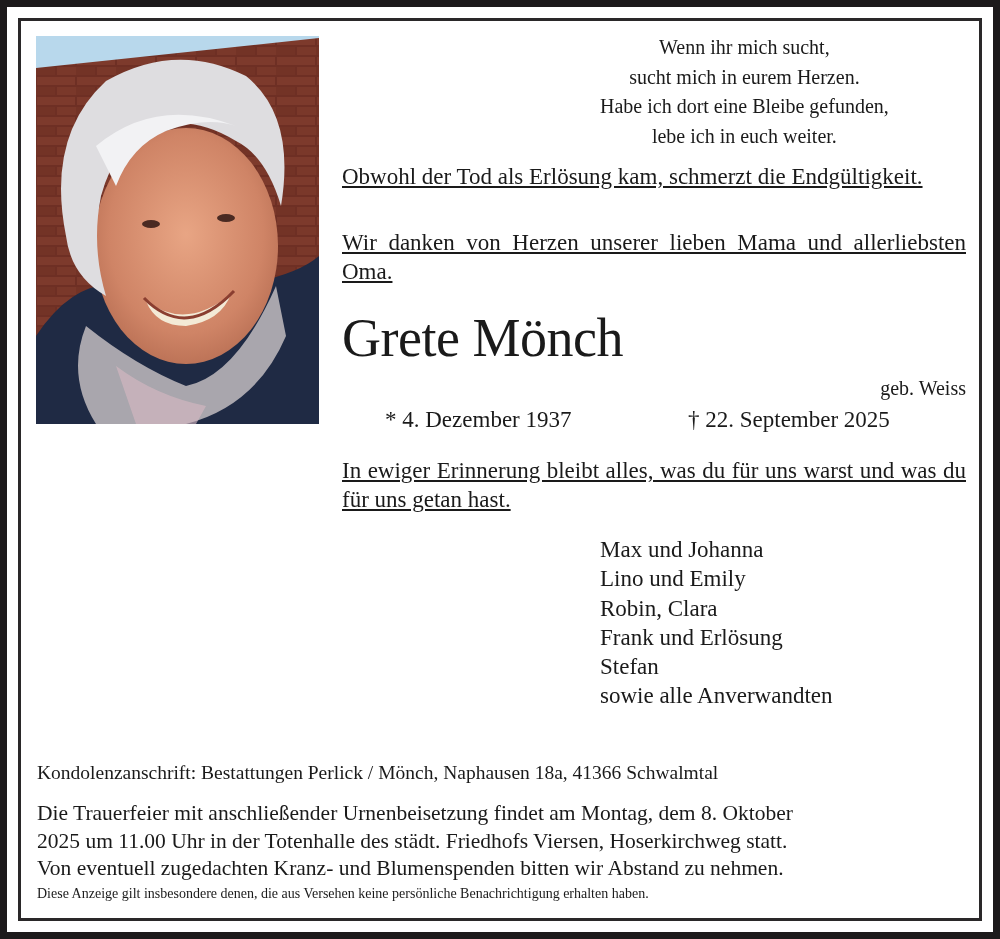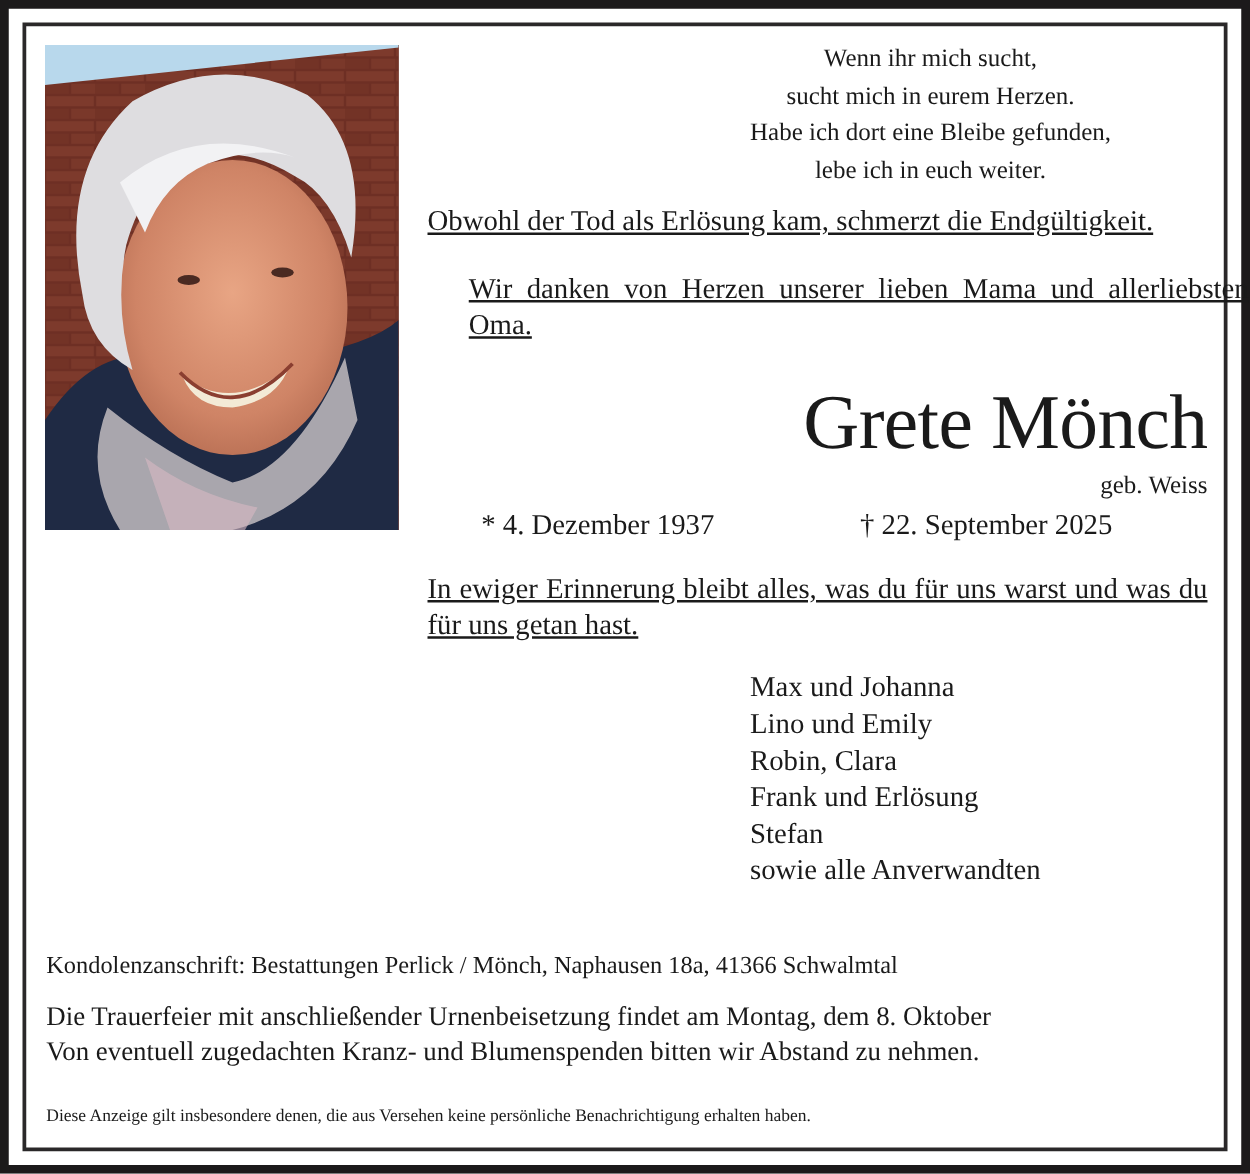"Wir danken von Herzen unserer" .para.p2 { margin-left: 33px -> none; top: 216px -> 228px }
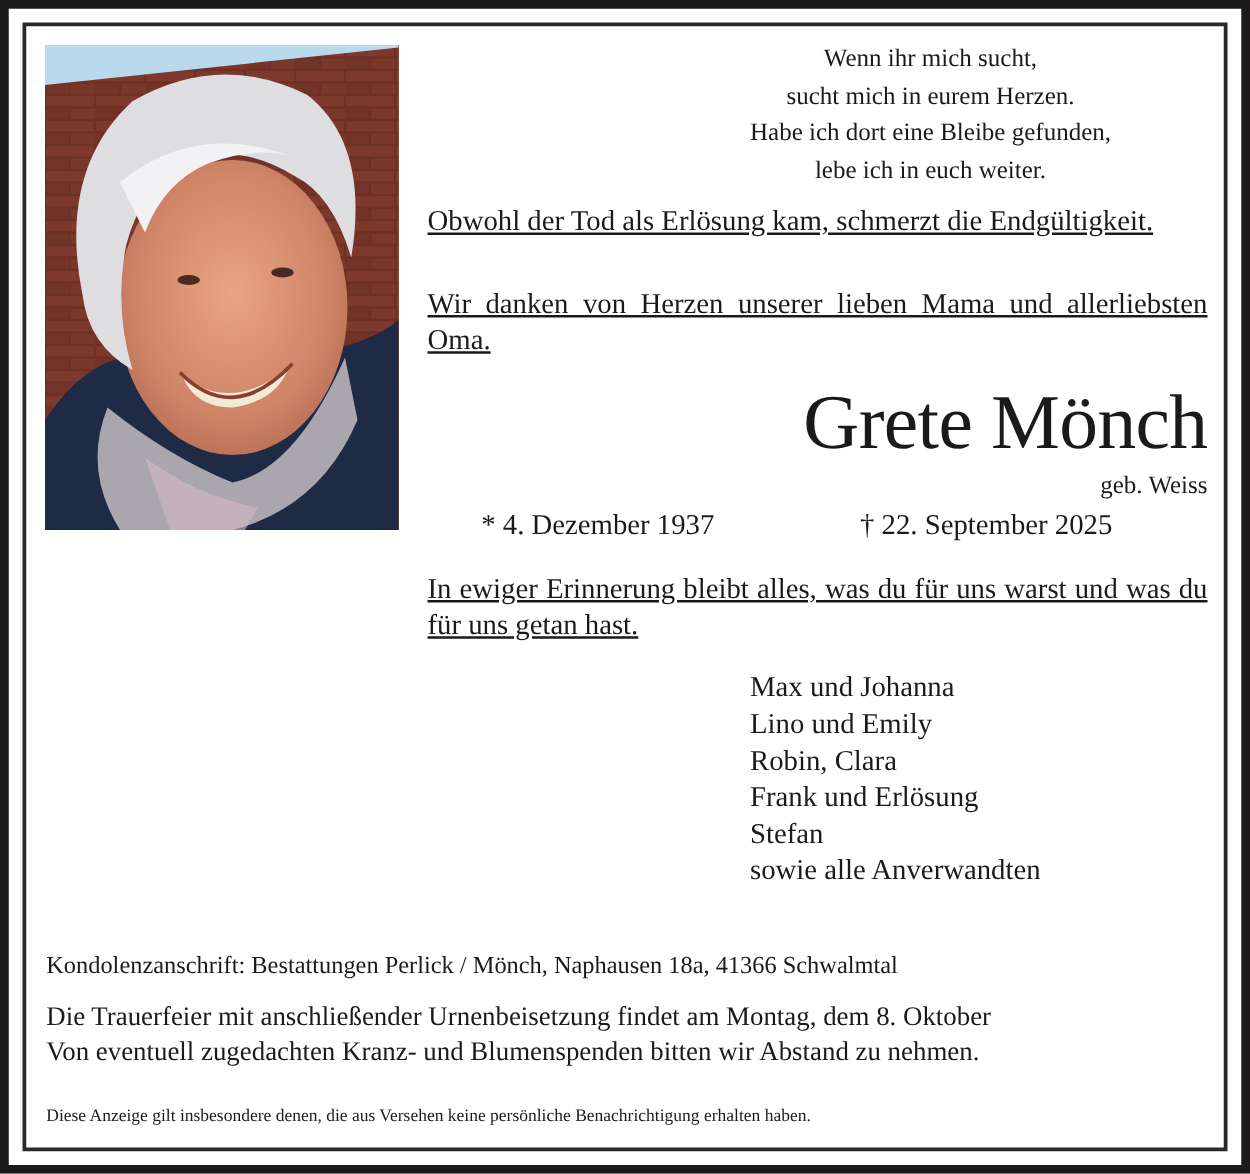"Grete Mönch" .name { font-size: 62px -> 54px; text-align: right -> left }
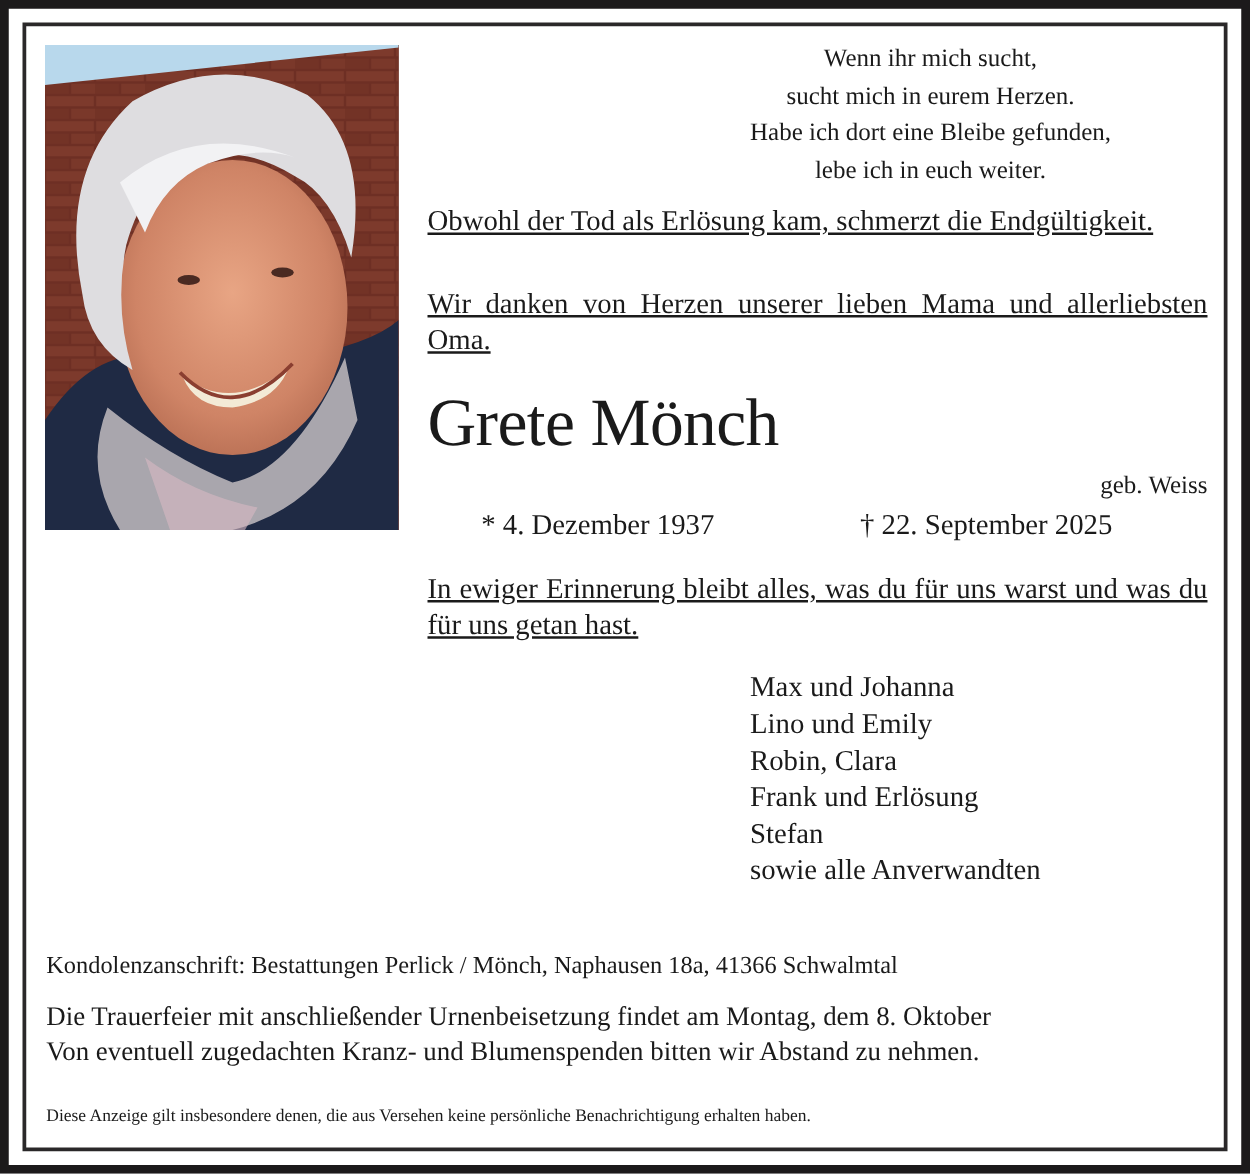"2025 um 11.00 Uhr in" div { html: none -> <div>2025 um 11.00 Uhr in der Totenhalle des städt. Friedhofs Viersen, Hoserkirchweg statt.</div> }
